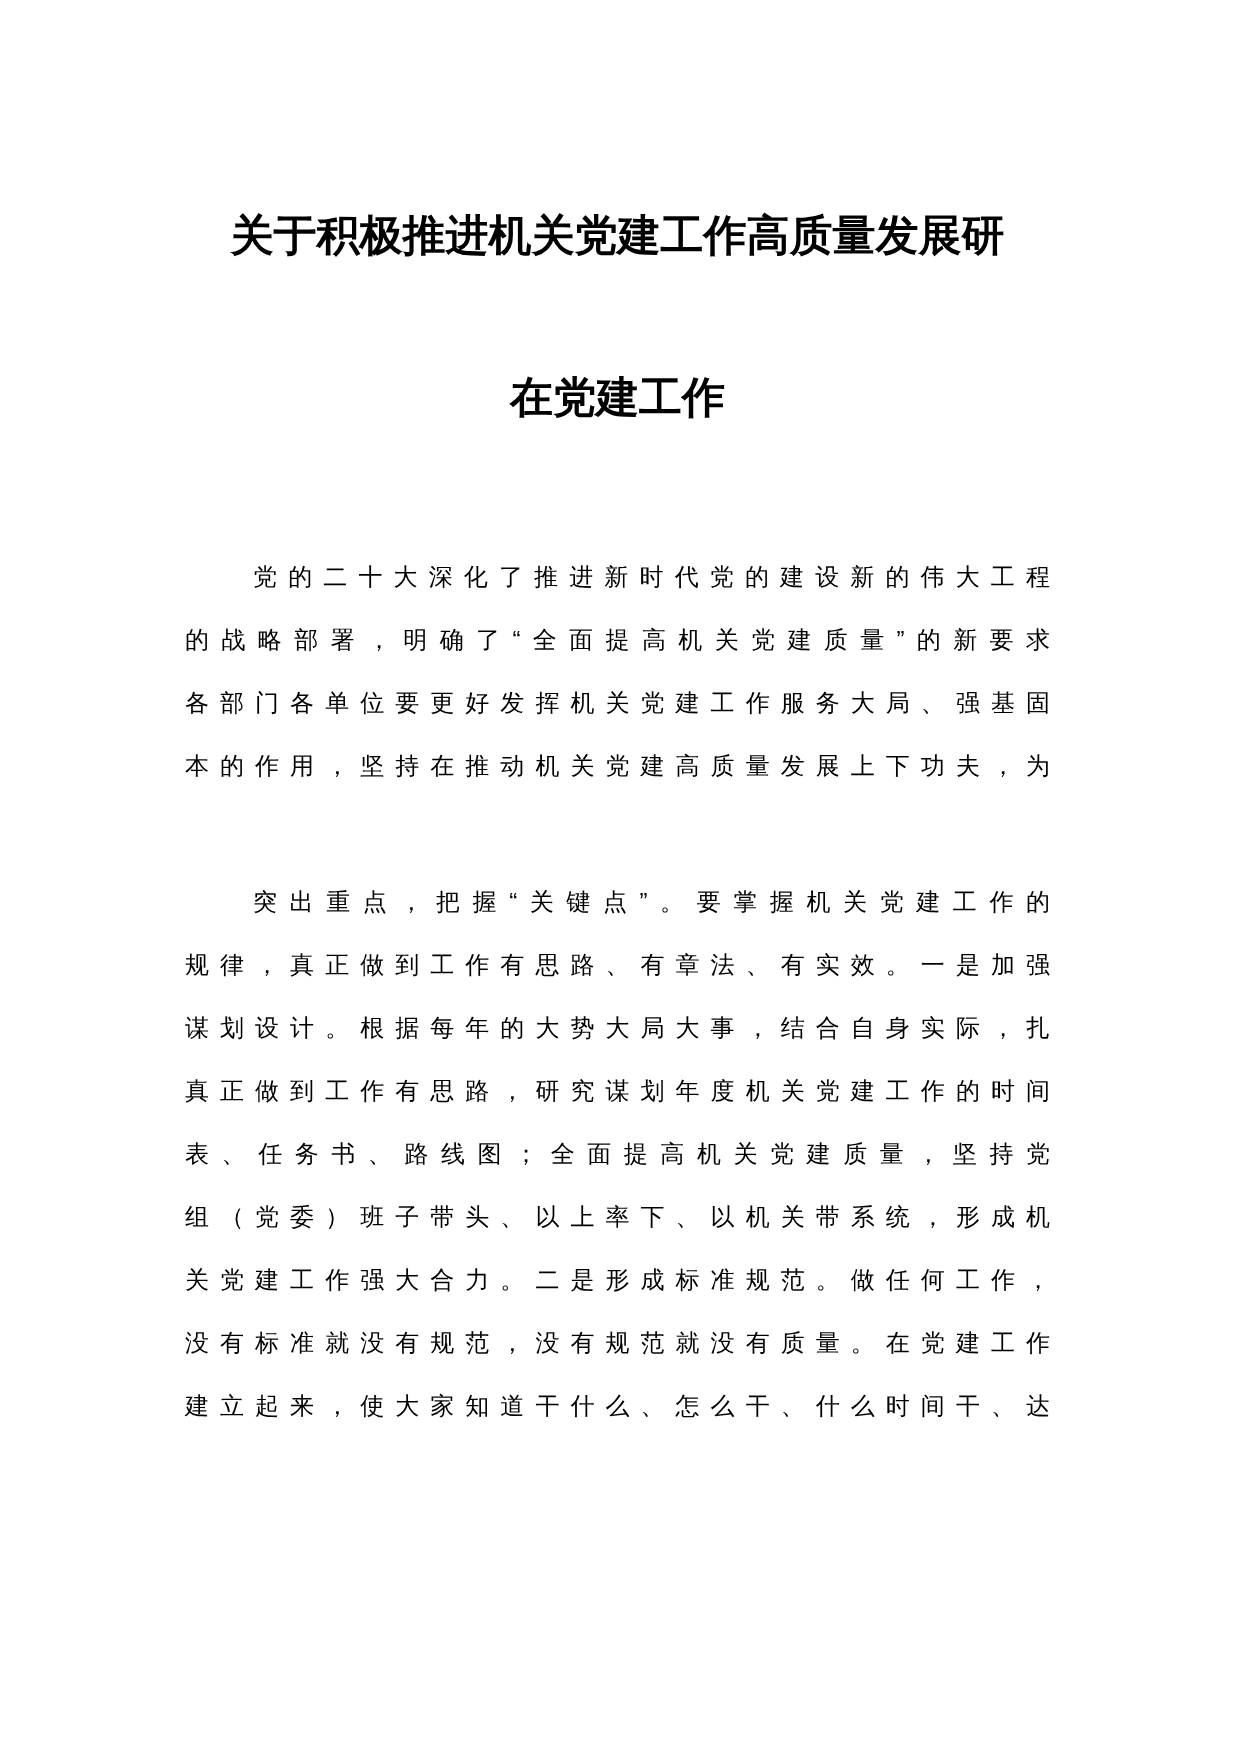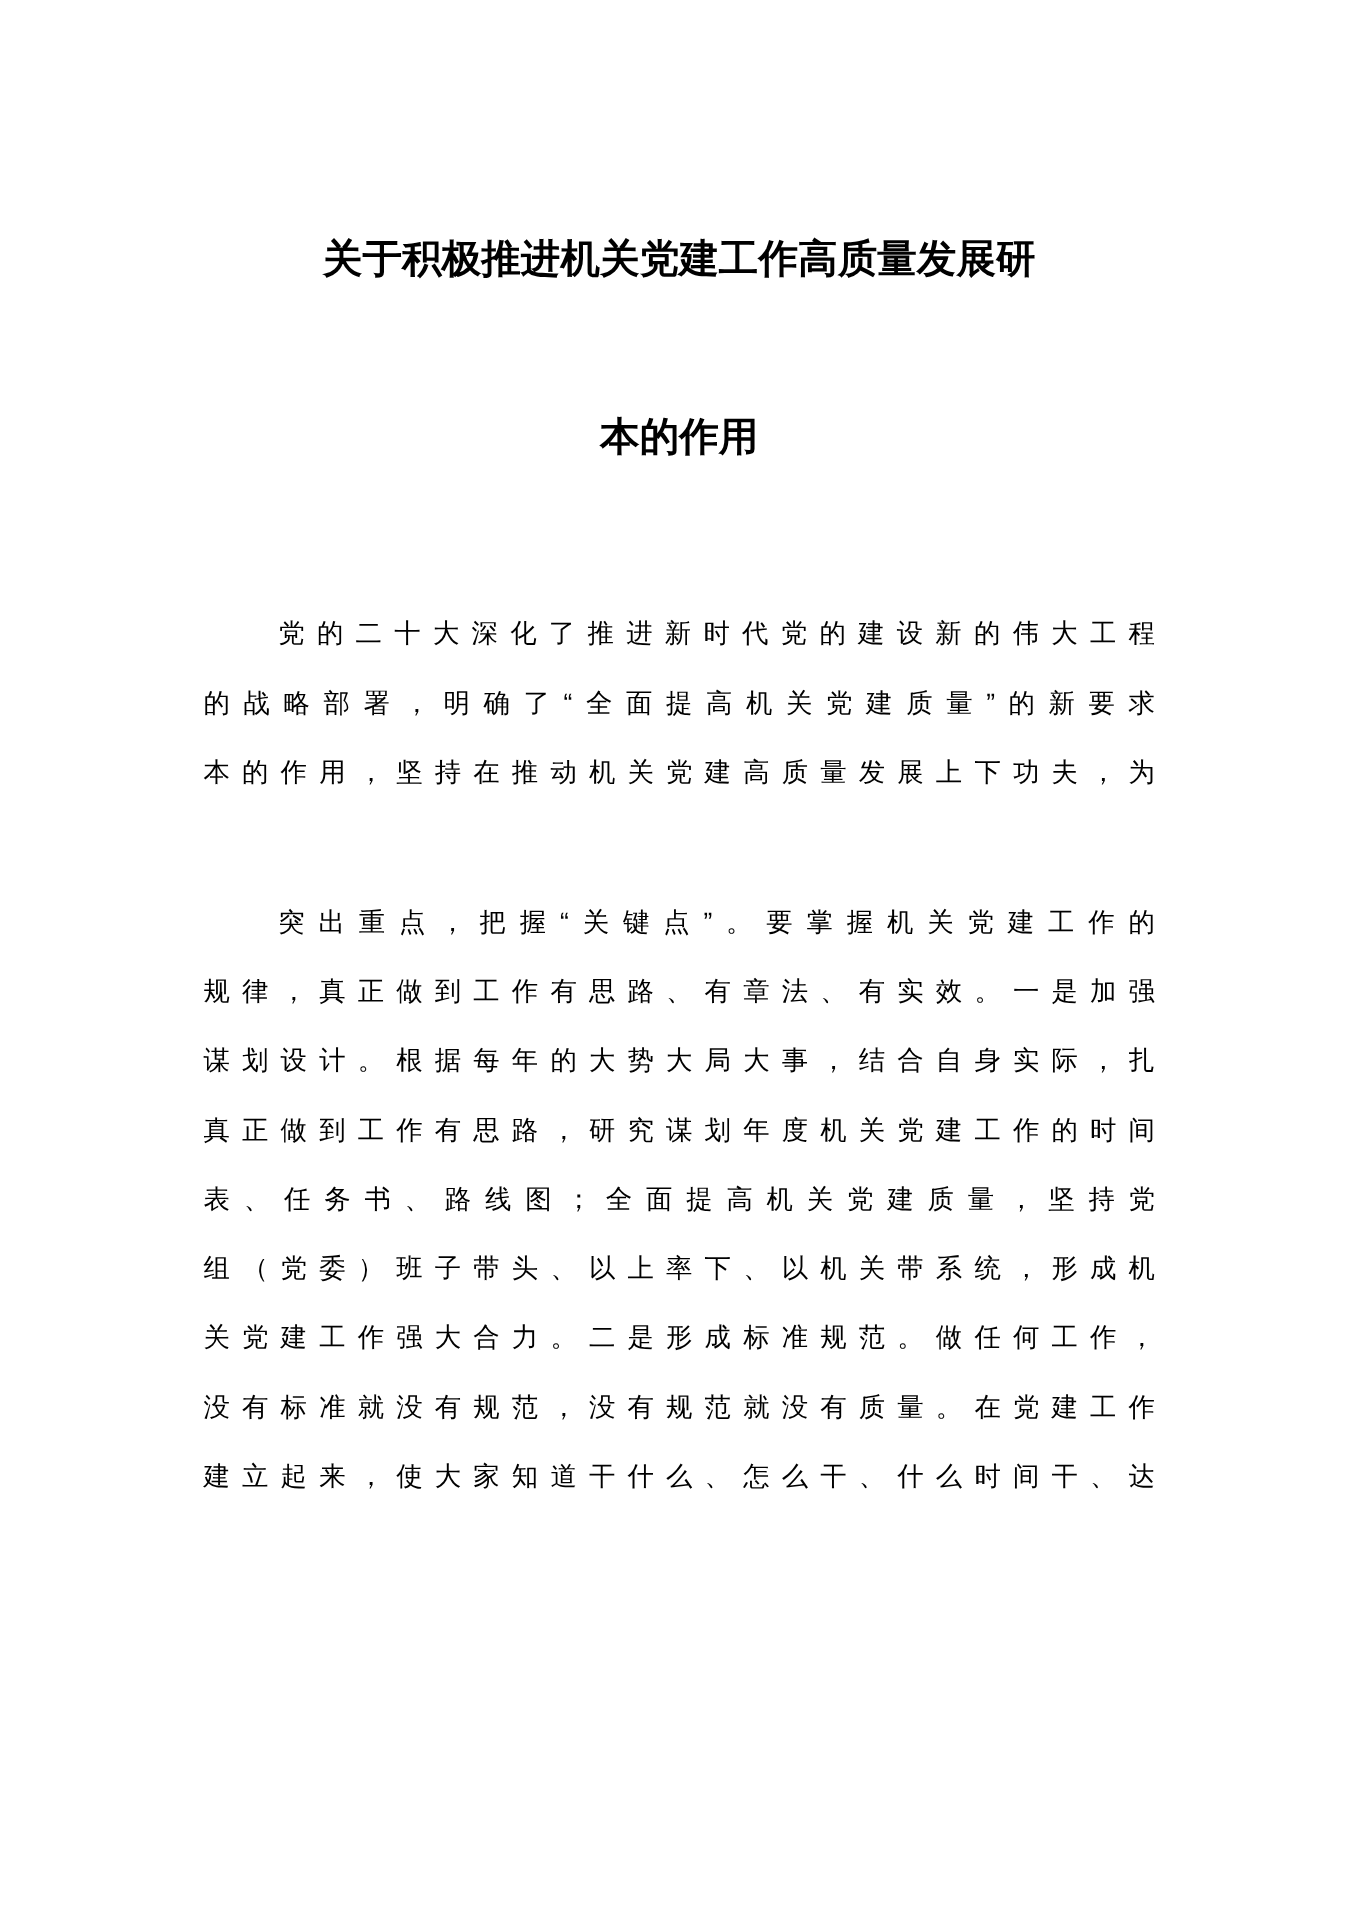"关于积极推进机关党建工作高质量发展研" .title-line { font-size: 36px -> 43px }
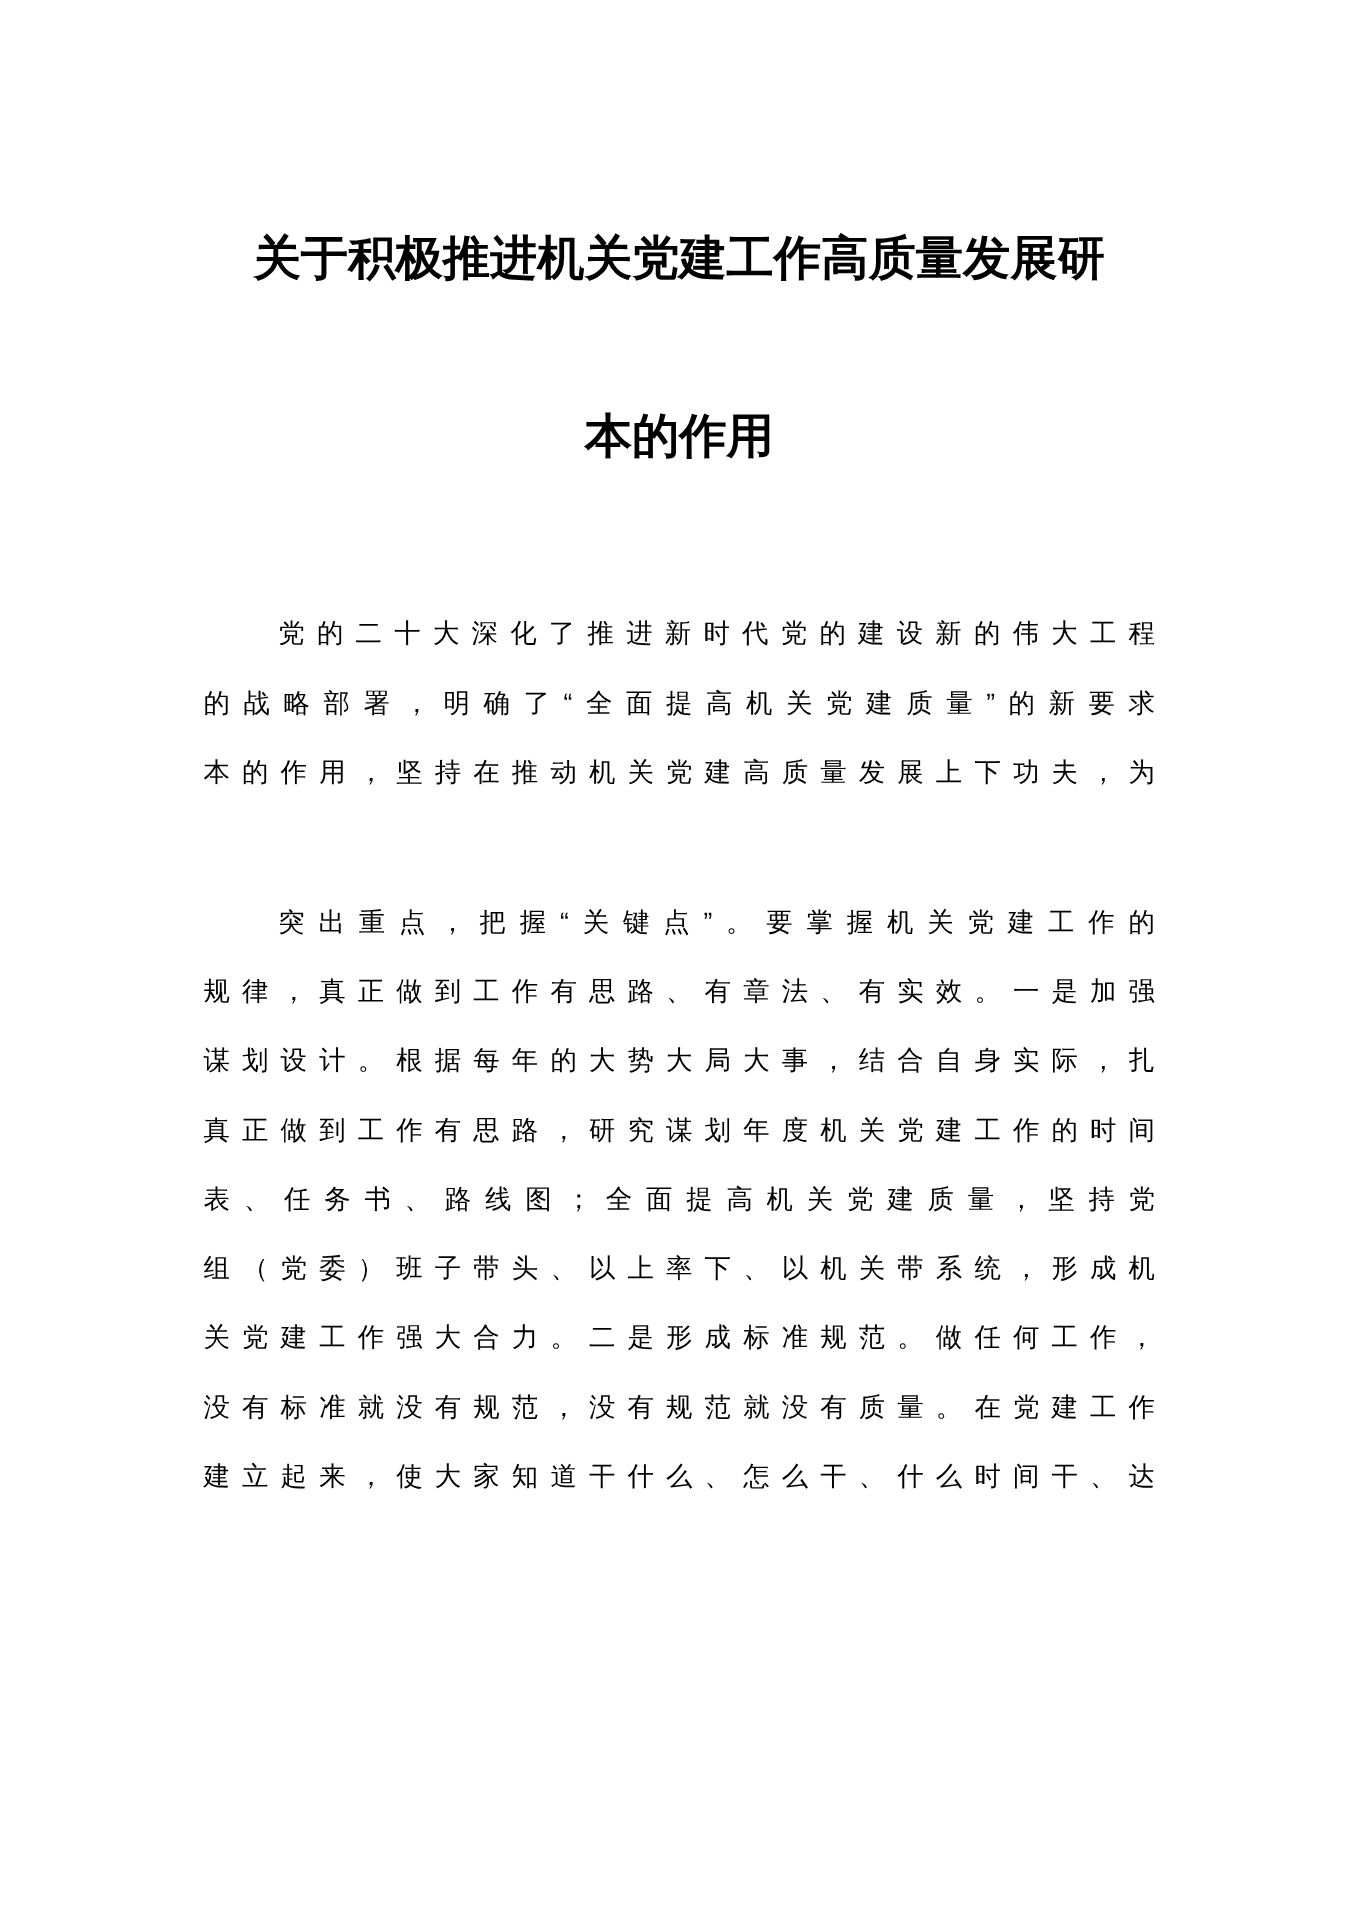"本的作用" span.title-line { text: 本的作用 -> 在党建工作 }
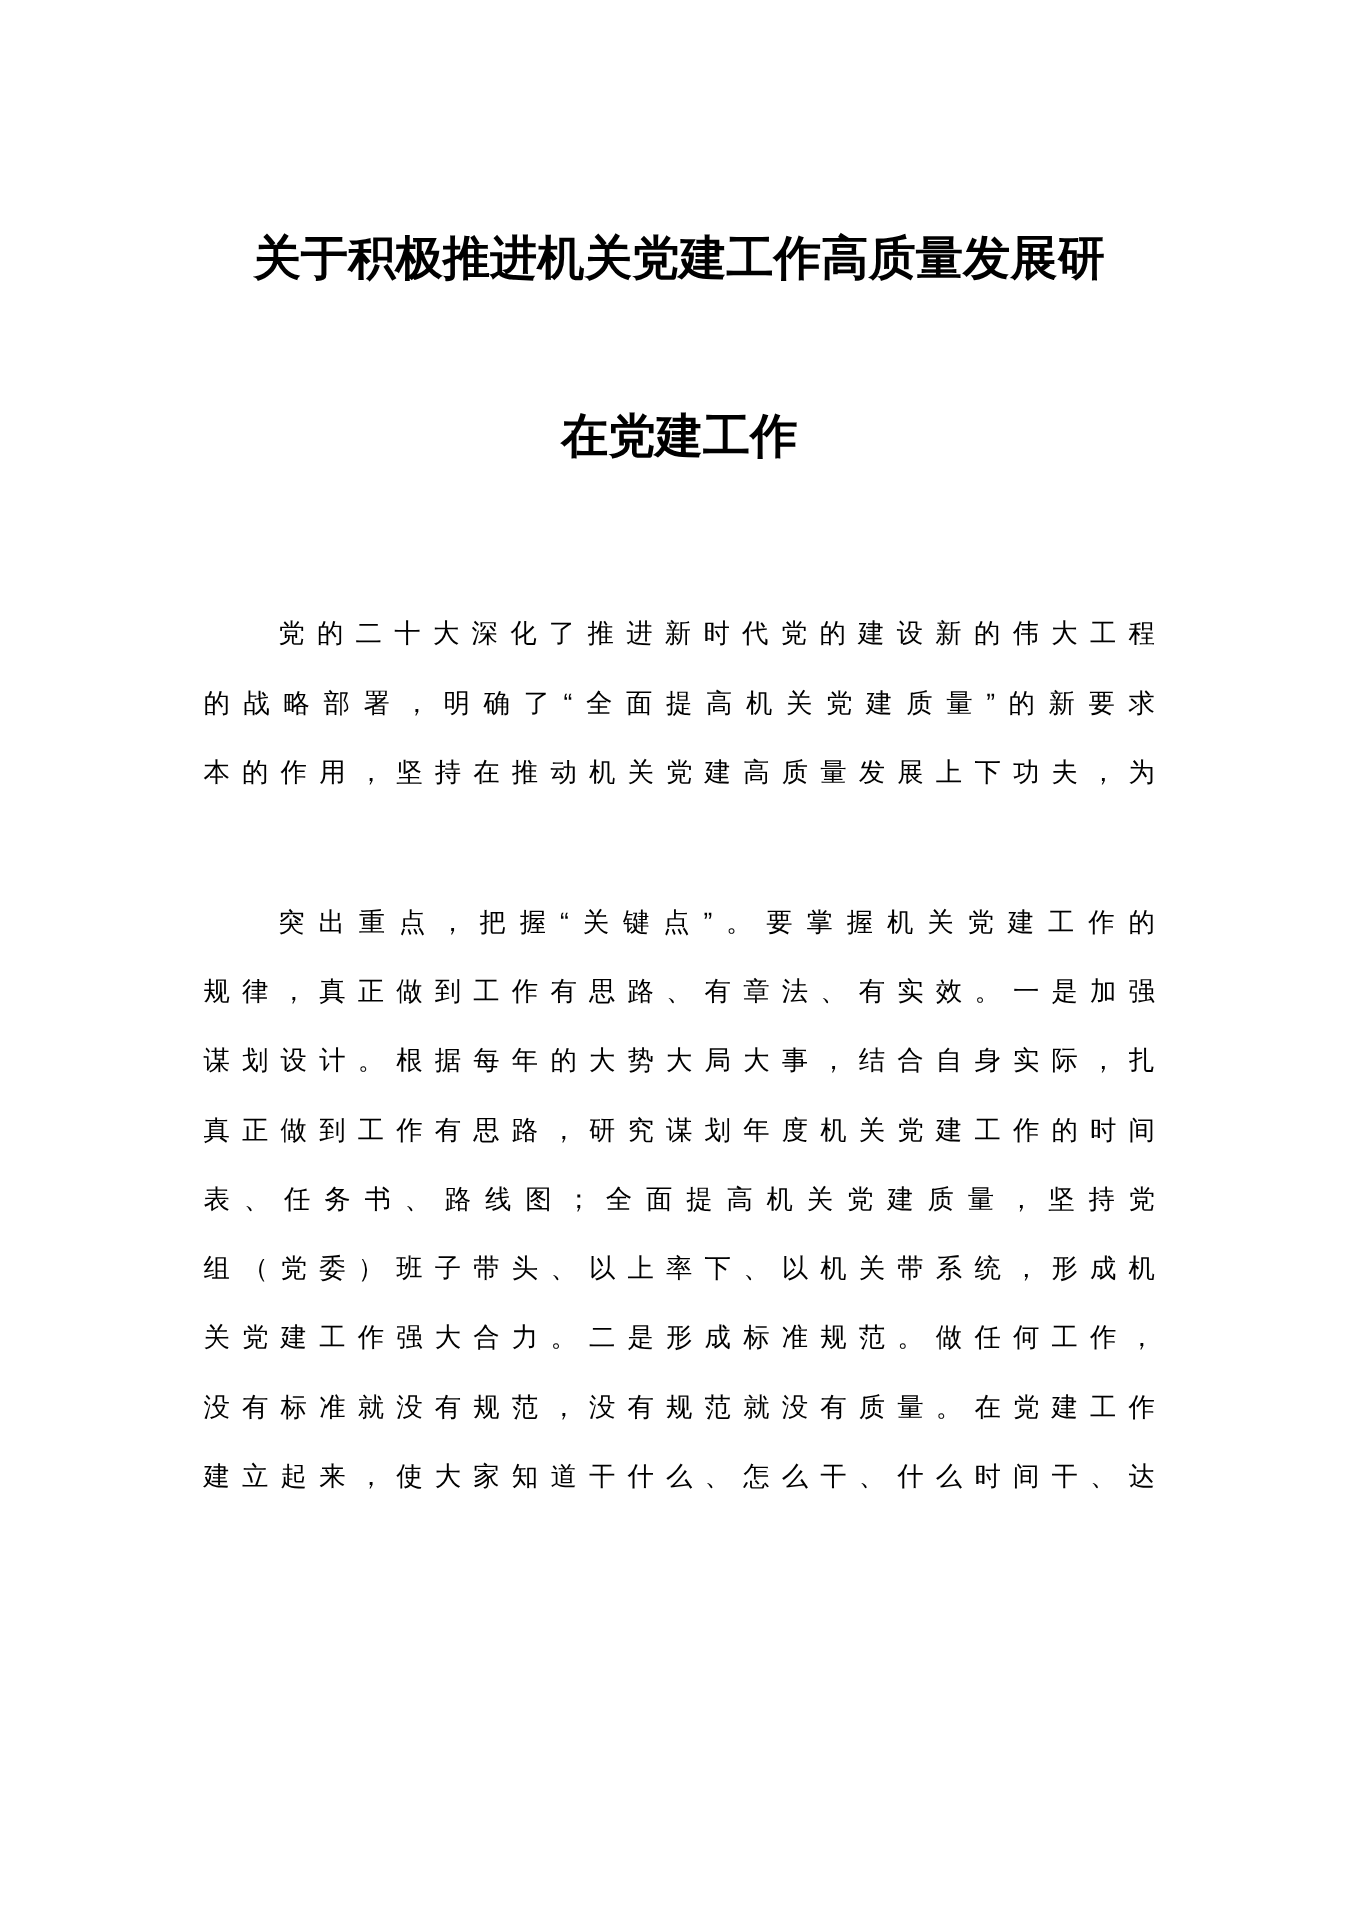"各部门各单位要更好发挥机关党建工作服务大局、强基固" div.line { html: none -> <div>各部门各单位要更好发挥机关党建工作服务大局、强基固</div> }
